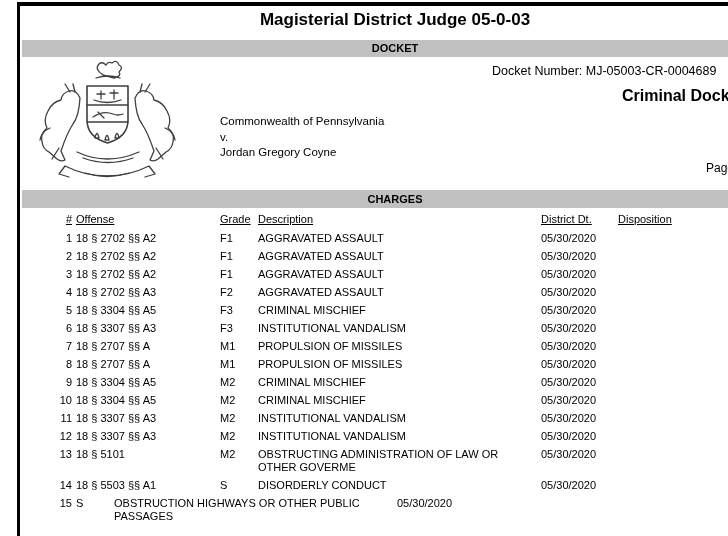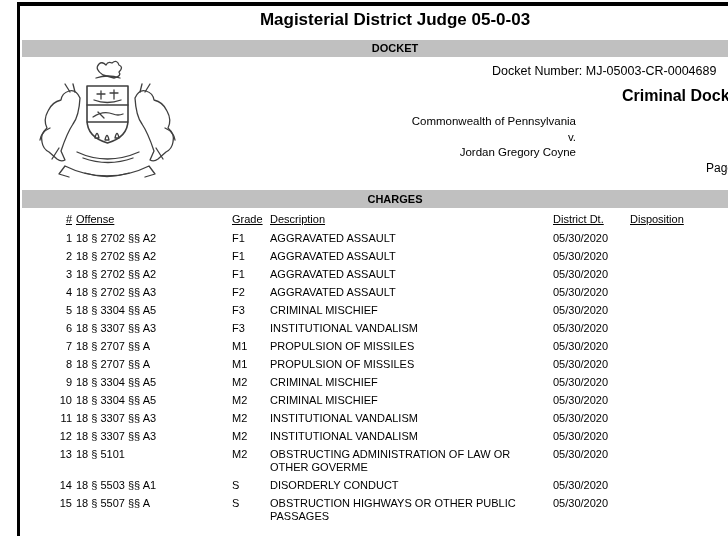"Commonwealth of Pennsylvania" .caption-block { text-align: right -> left }
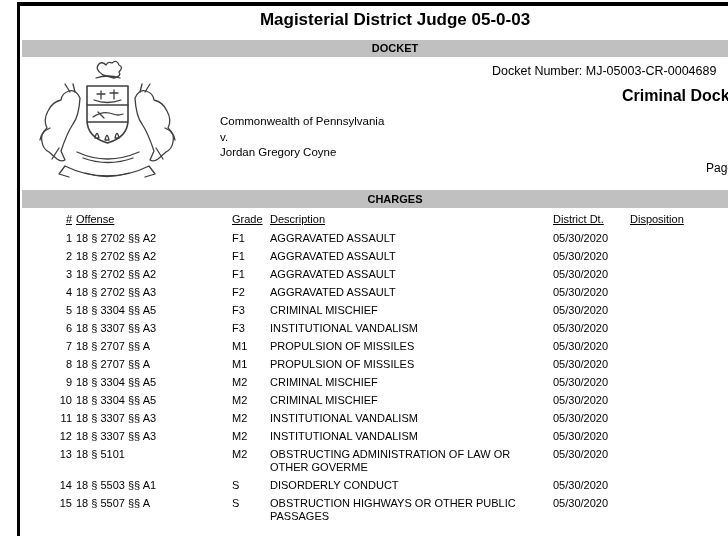"Grade" .c-grade { margin-left: 16px -> 4px }
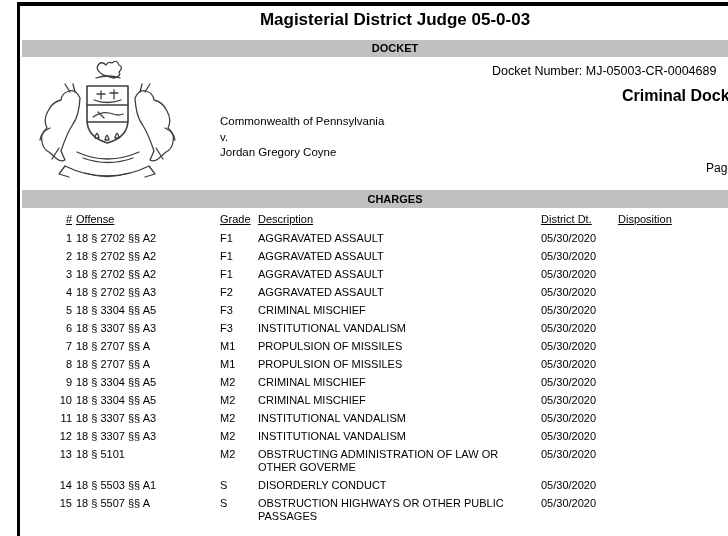"18 § 5507 §§ A" div.cell { html: <div>18 § 5507 §§ A</div> -> none }
